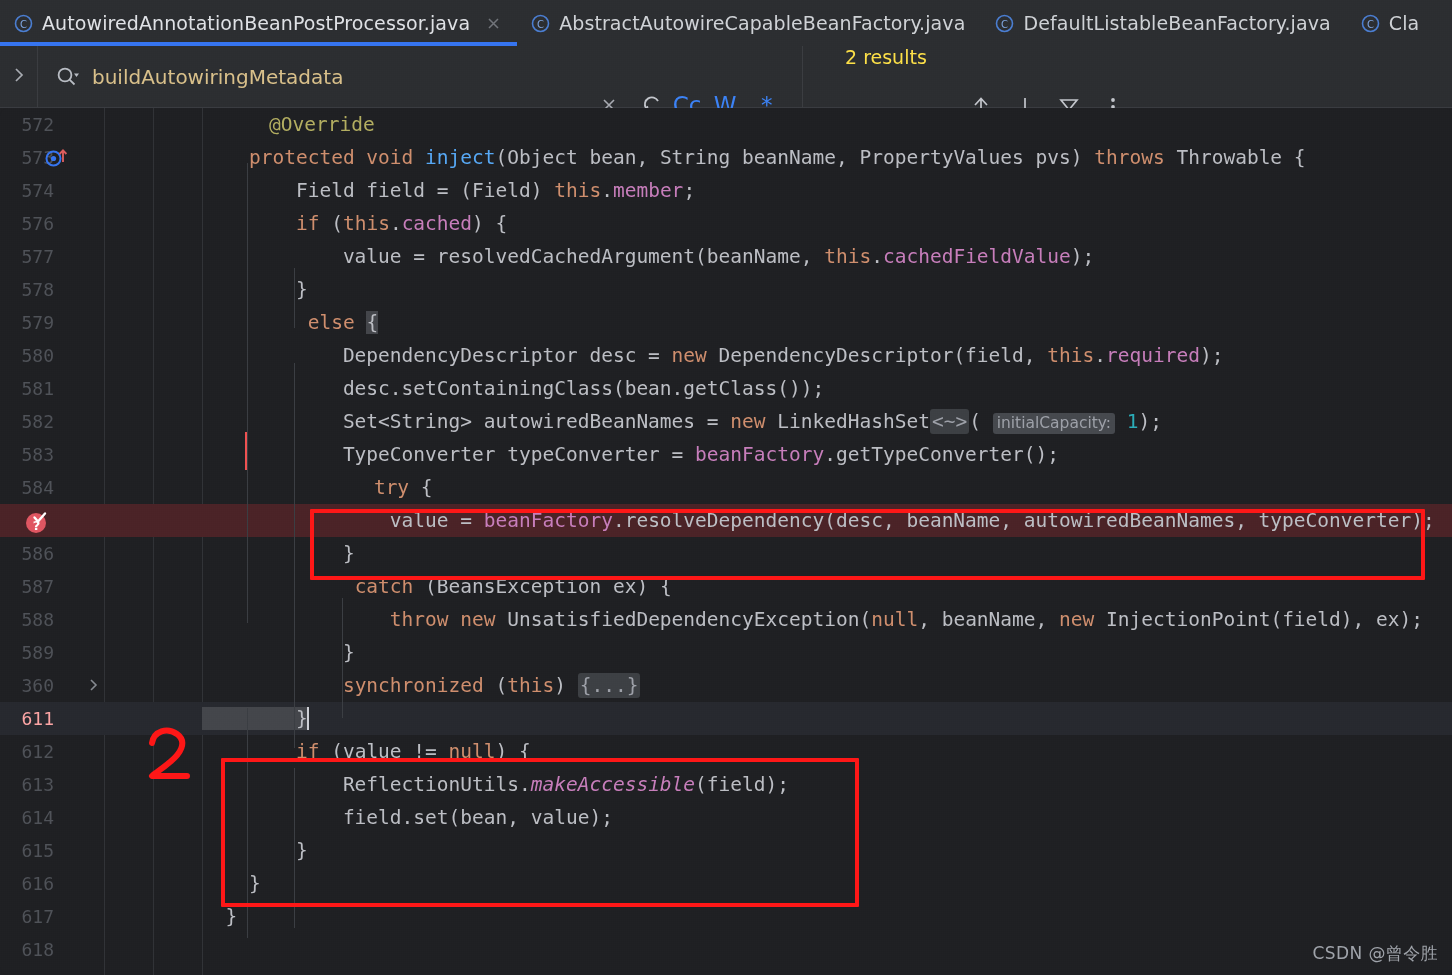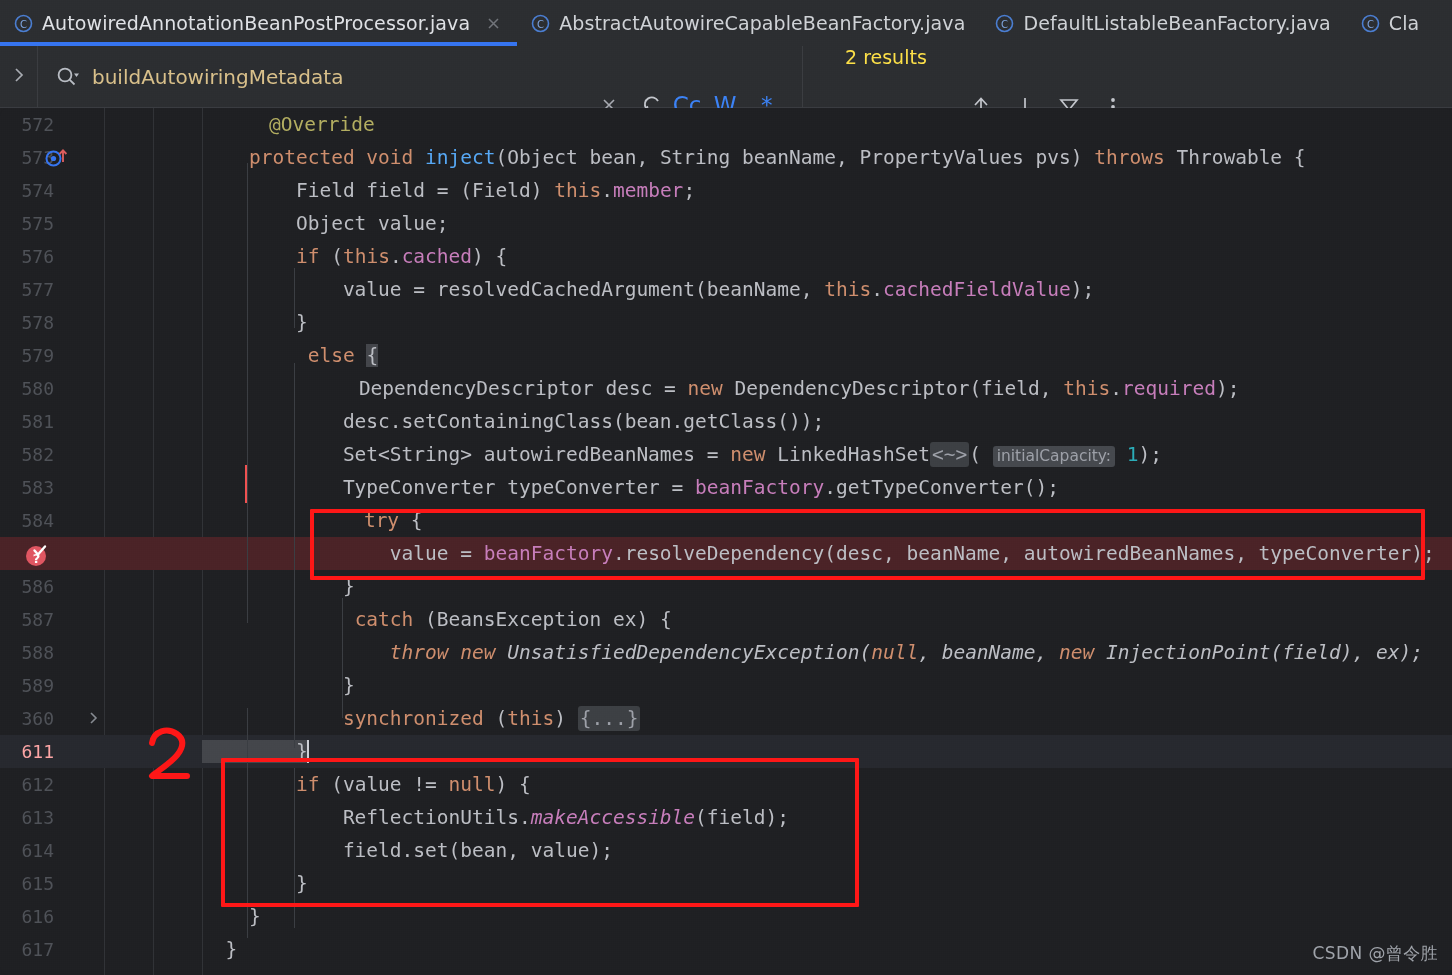"575" div.row { html: <div> <span>575</span> <span> Object value;</span> </div> -> none }
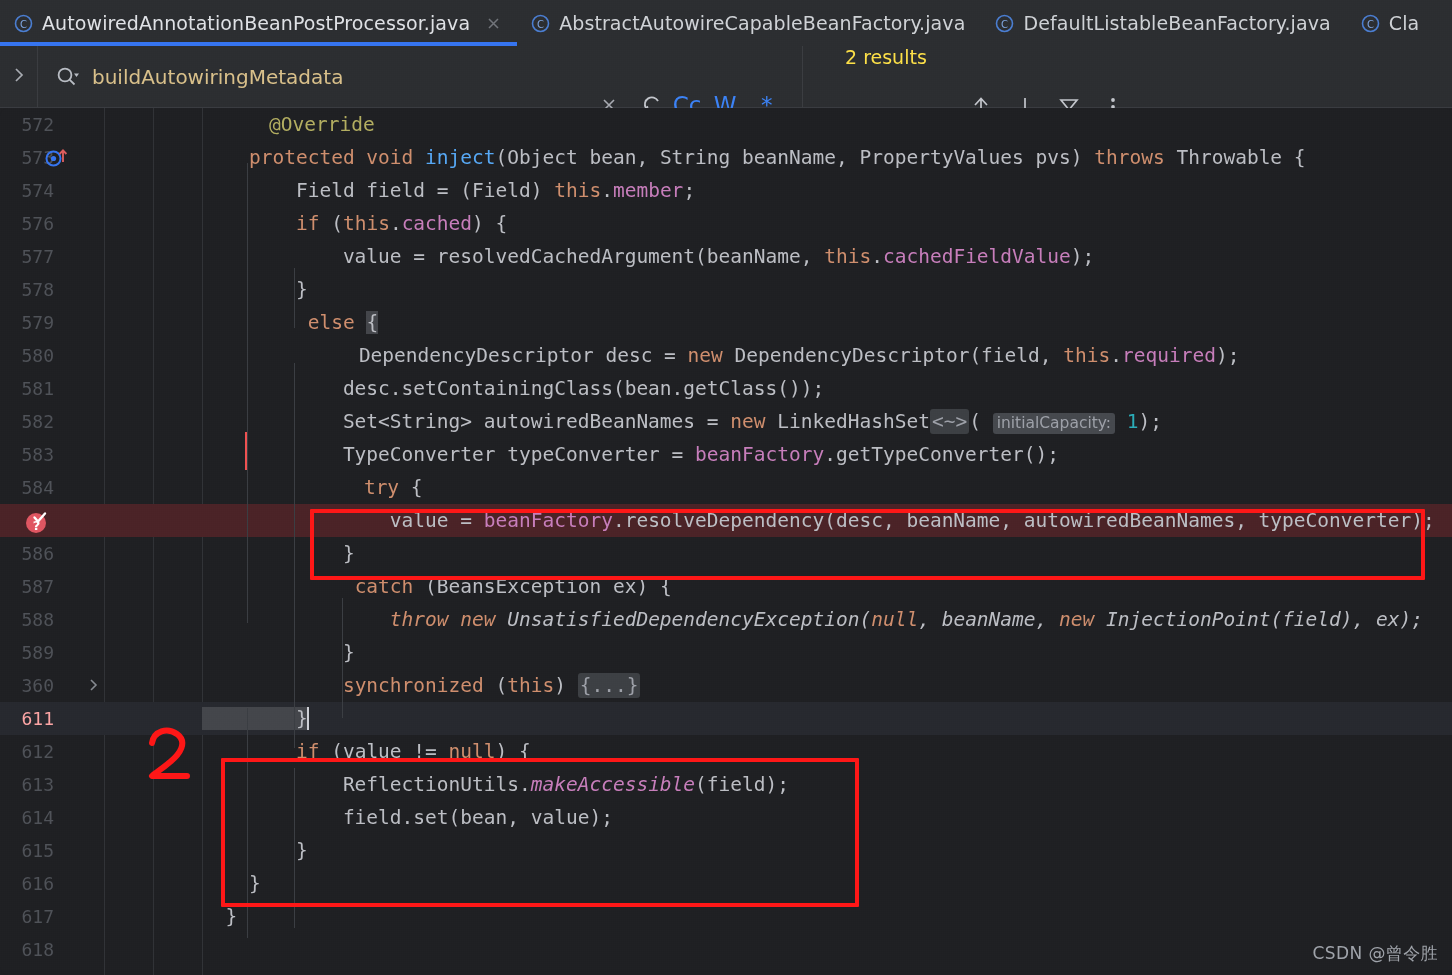"DependencyDescriptor desc = new" span.code { padding-left: 16px -> none }
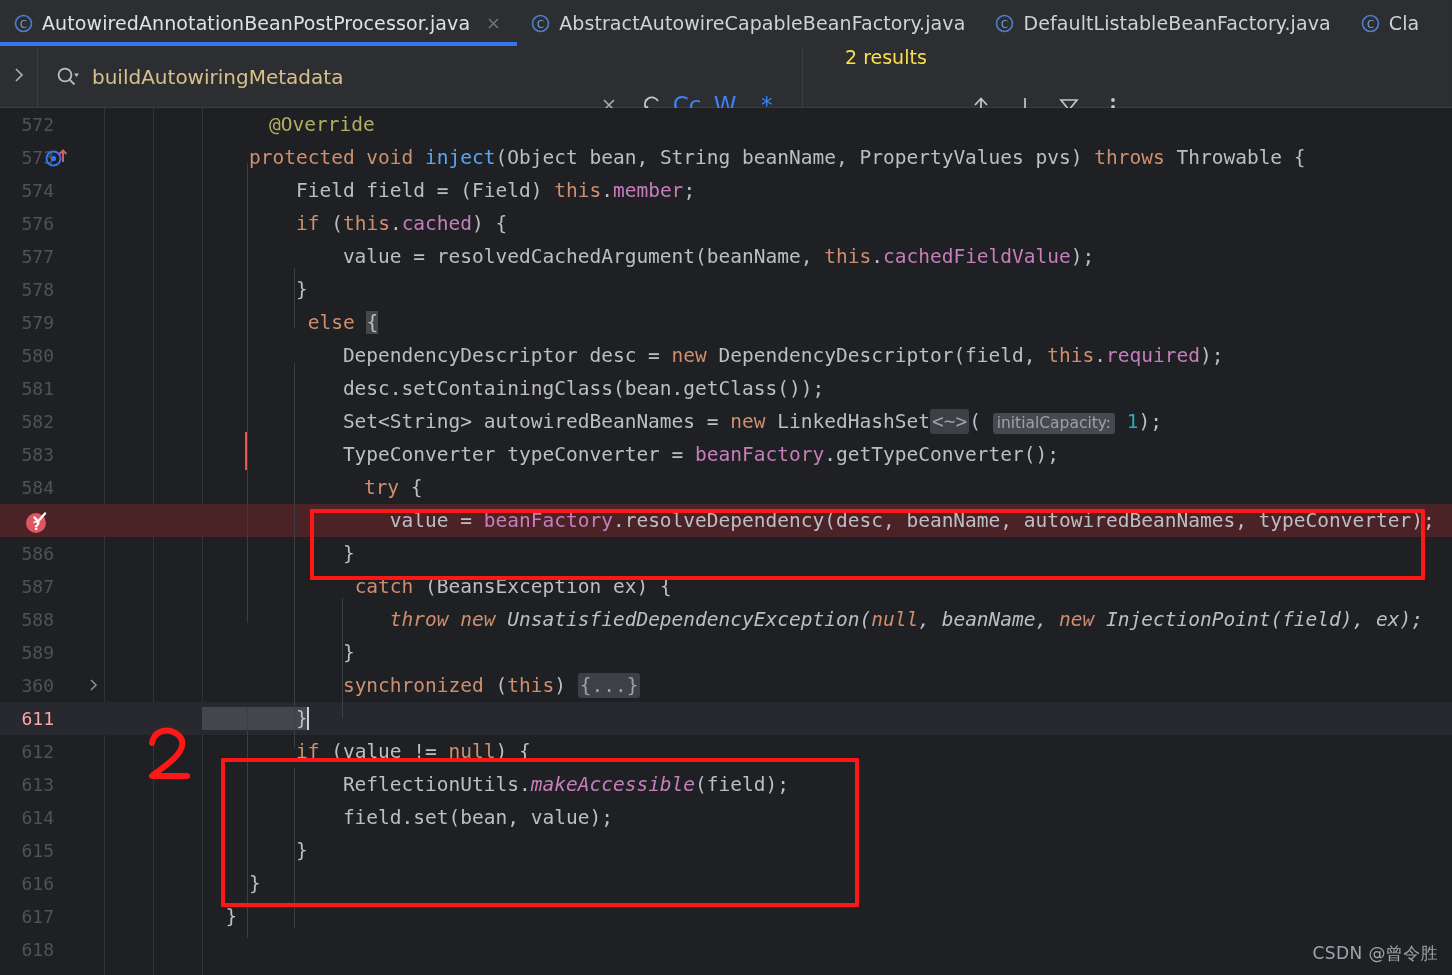"try {" span.code { left: 202px -> 212px }
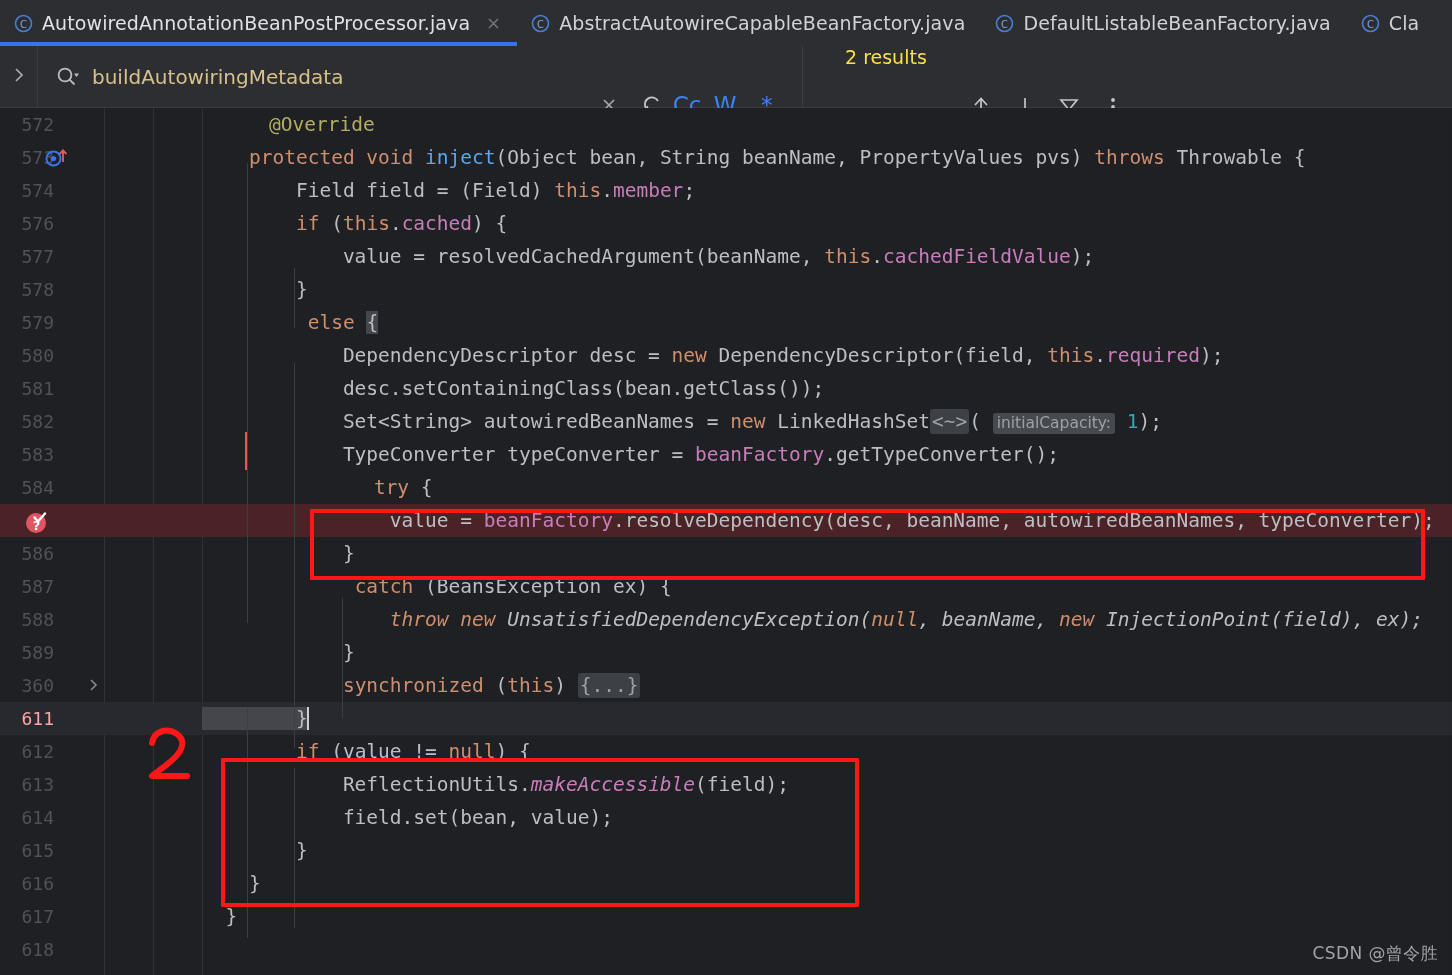"throw new" span.code { font-style: italic -> none }
